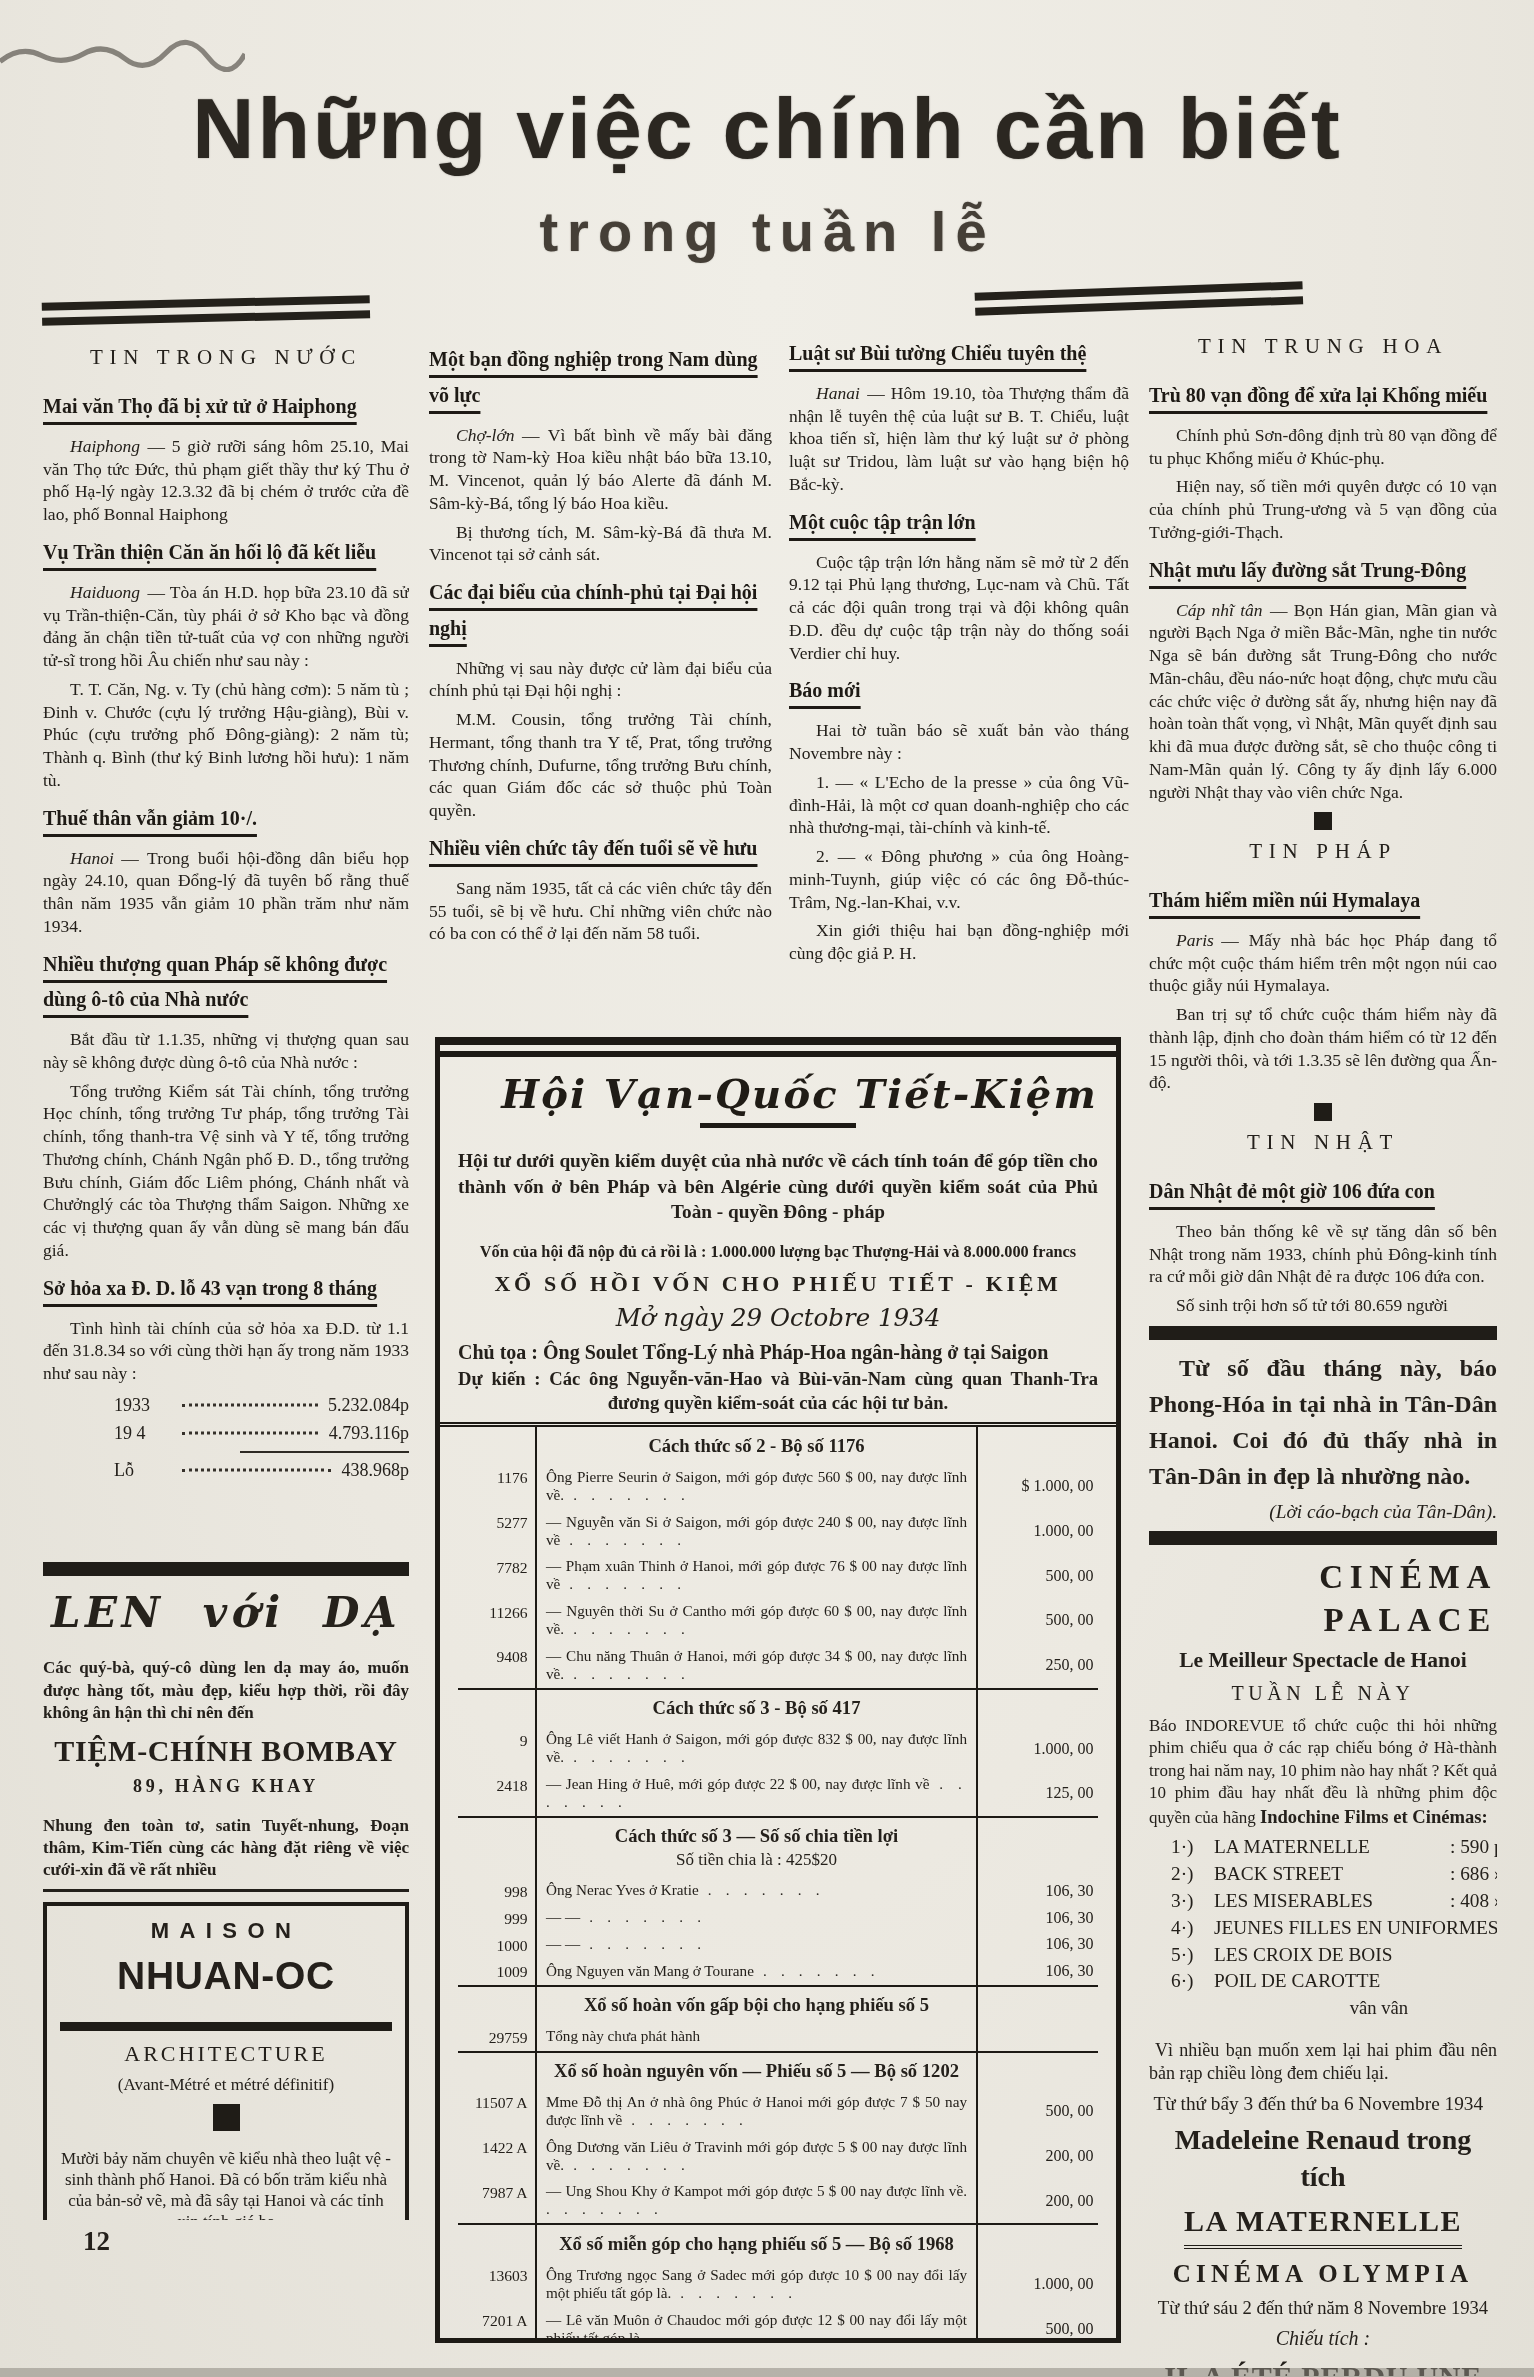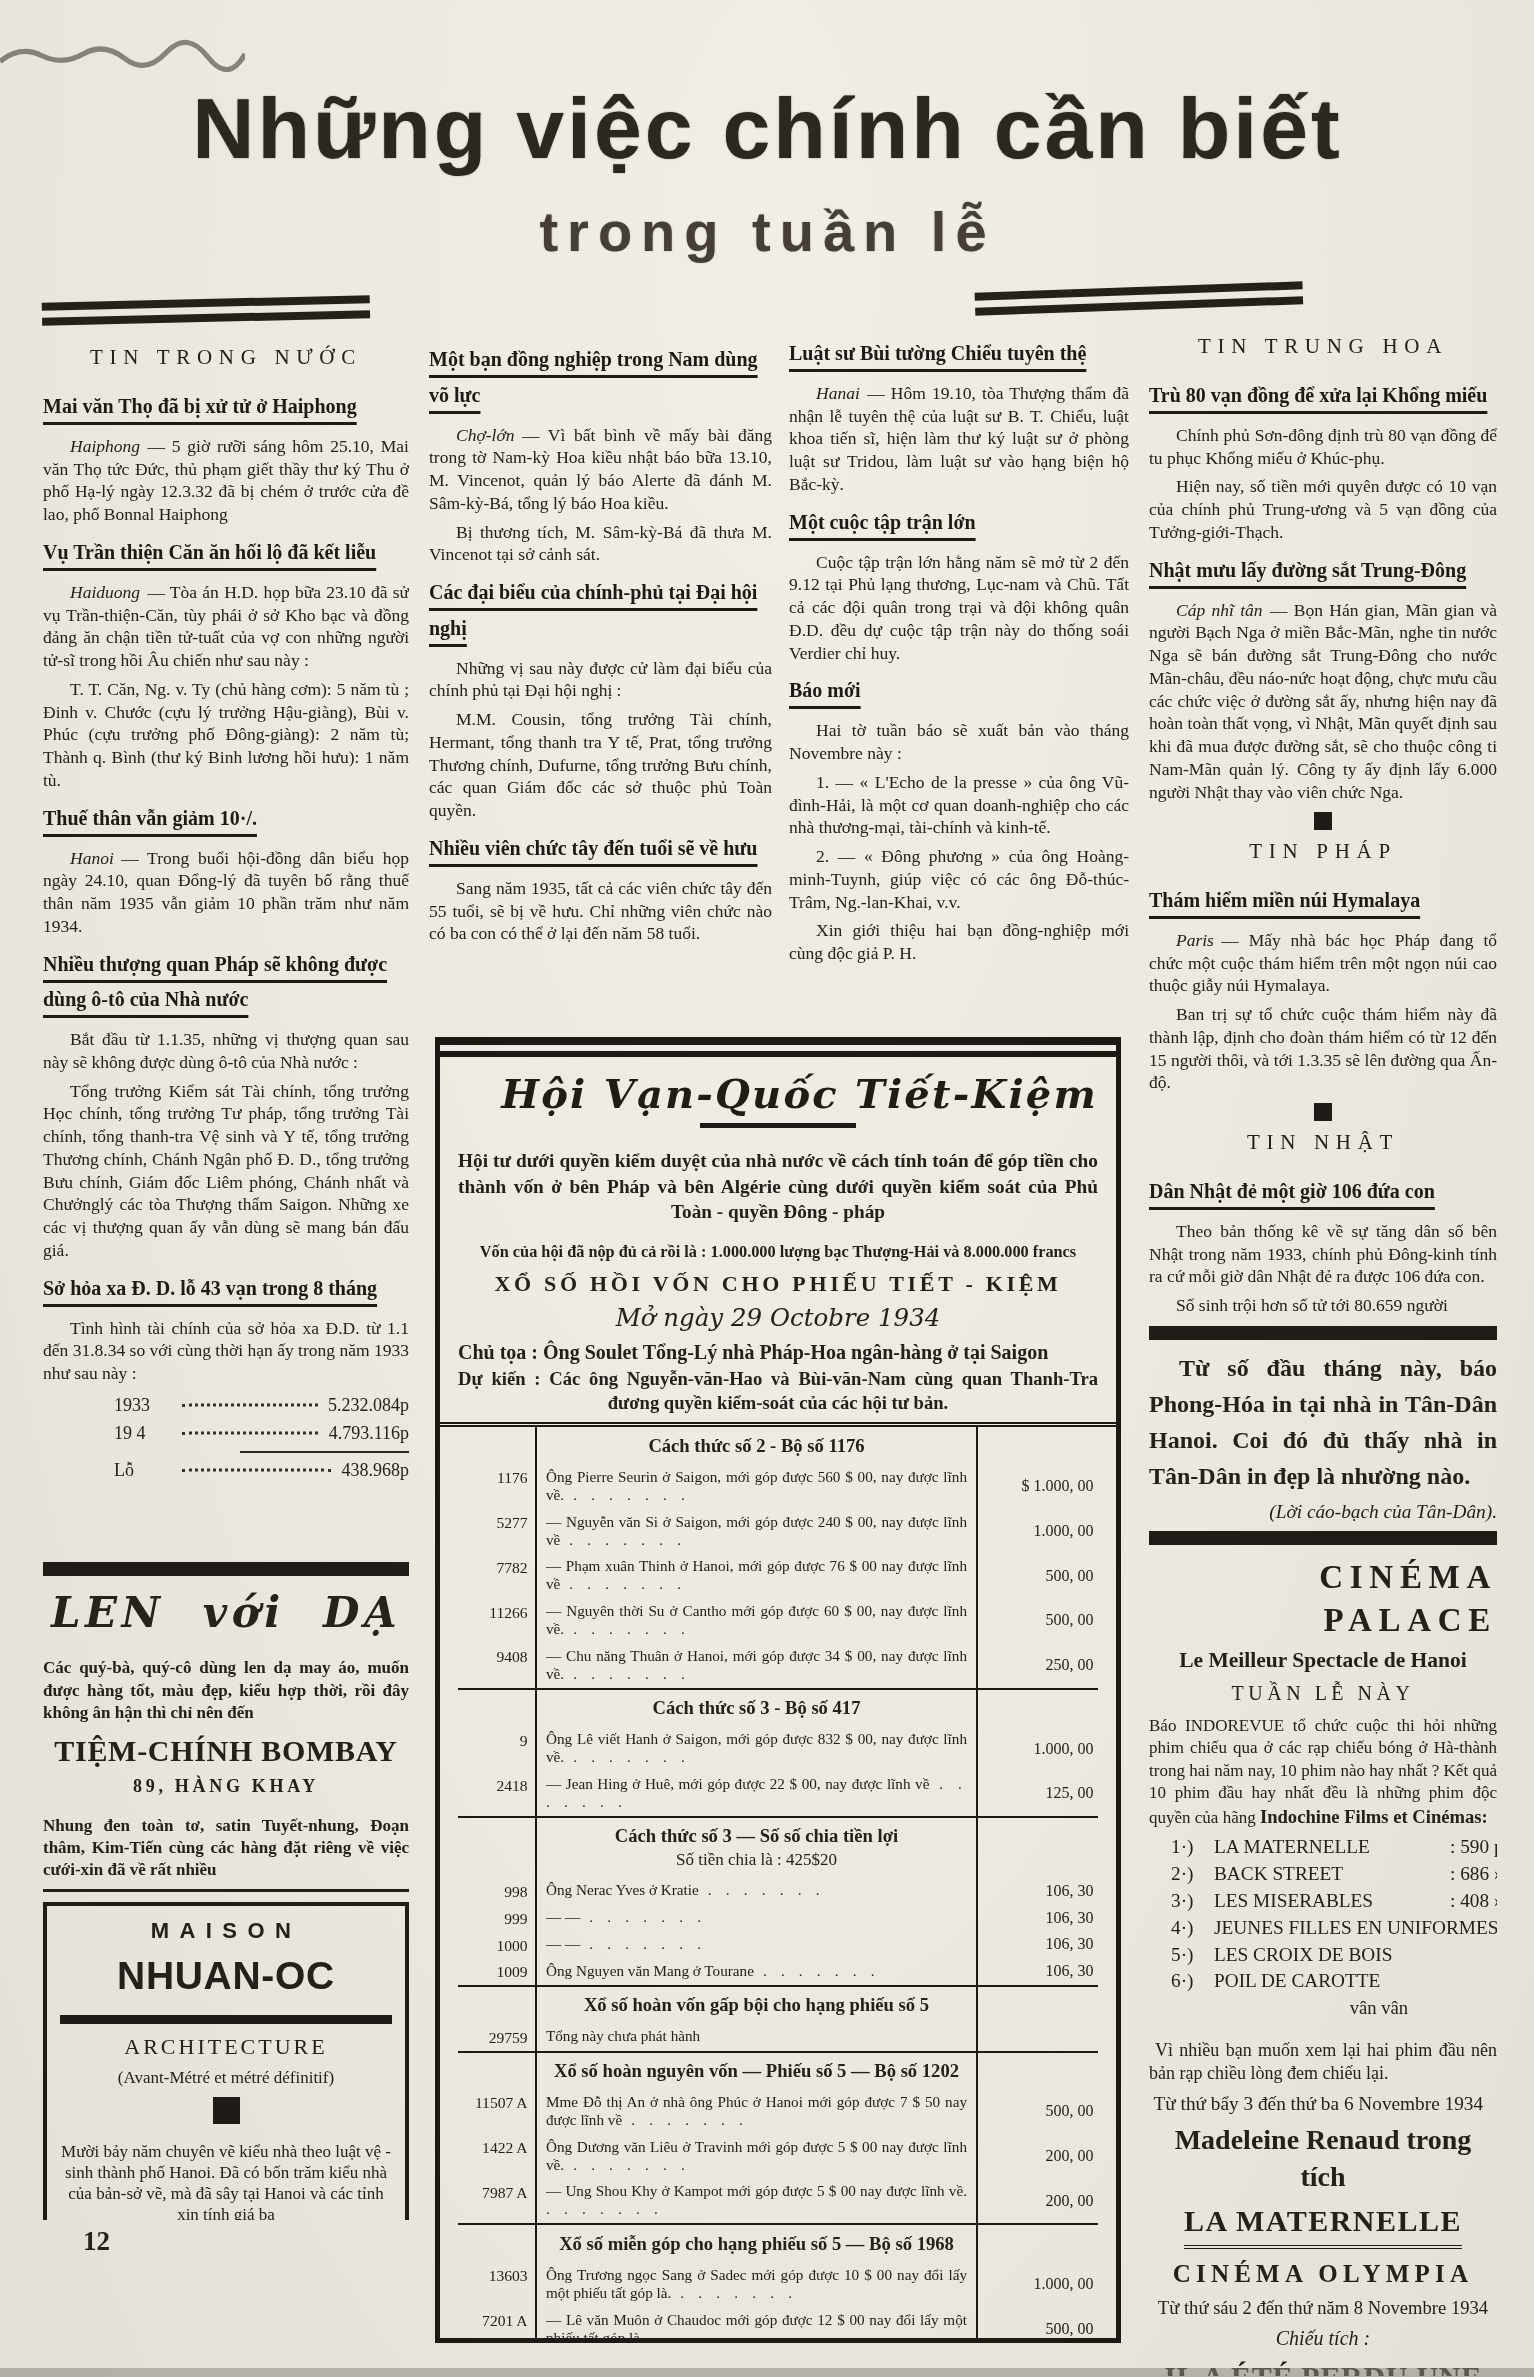"NHUAN-OC" .m2 { padding-bottom: 13px -> 20px }
